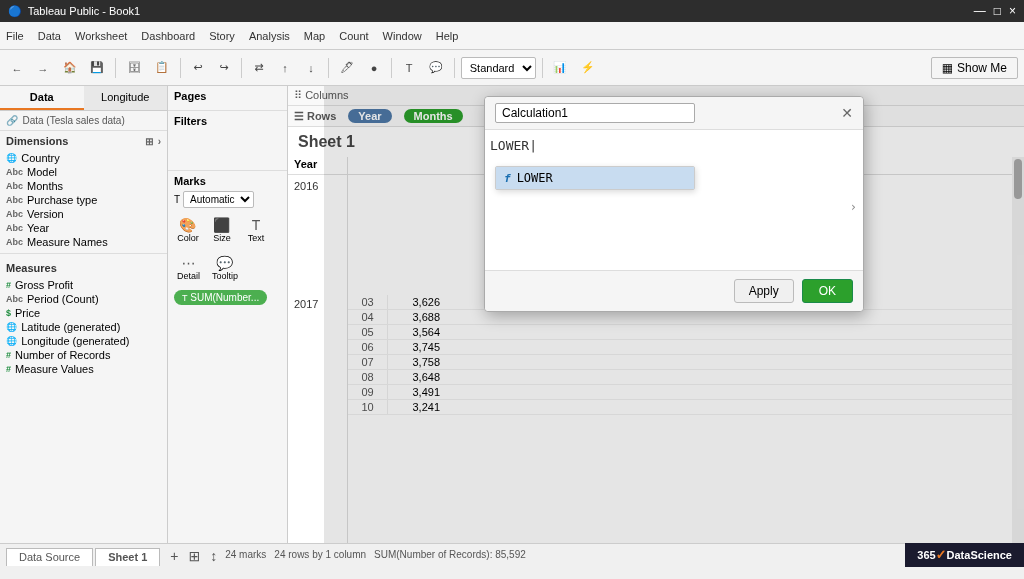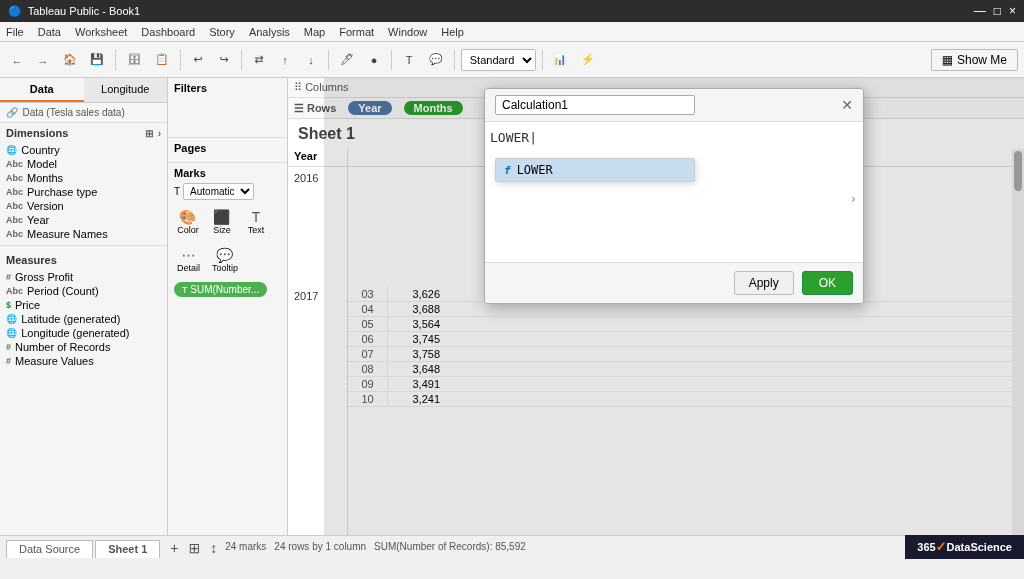"File" #menu-bar { height: 20px -> 28px }
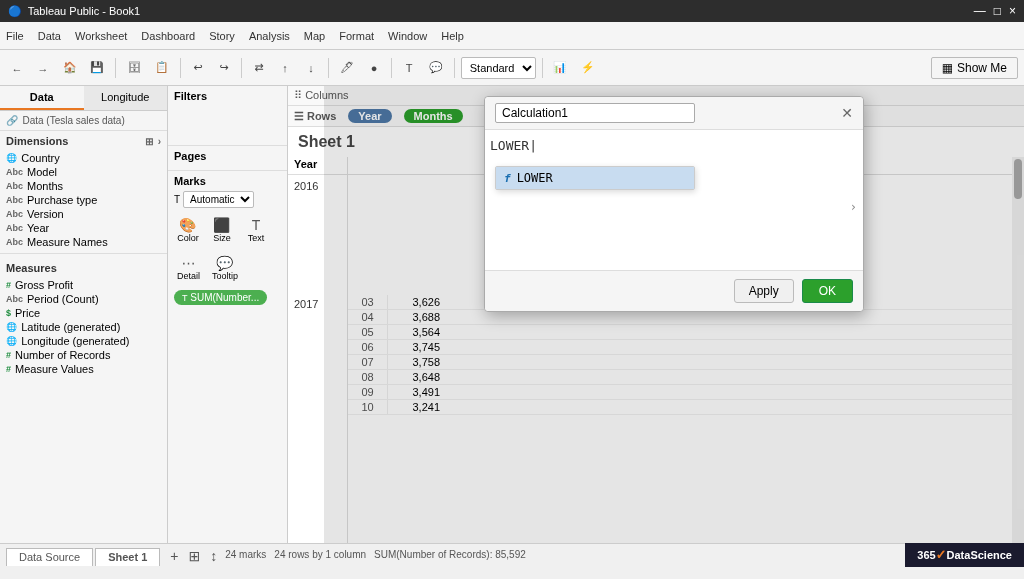"Format" span { text: Format -> Count }
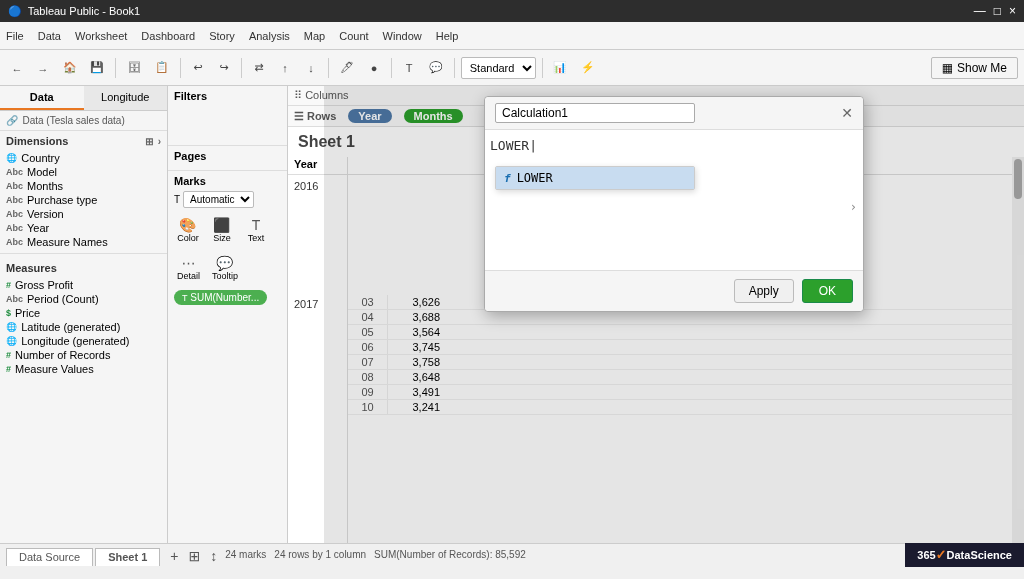"Filters" div { order: before "Pages" -> after "Pages" }
